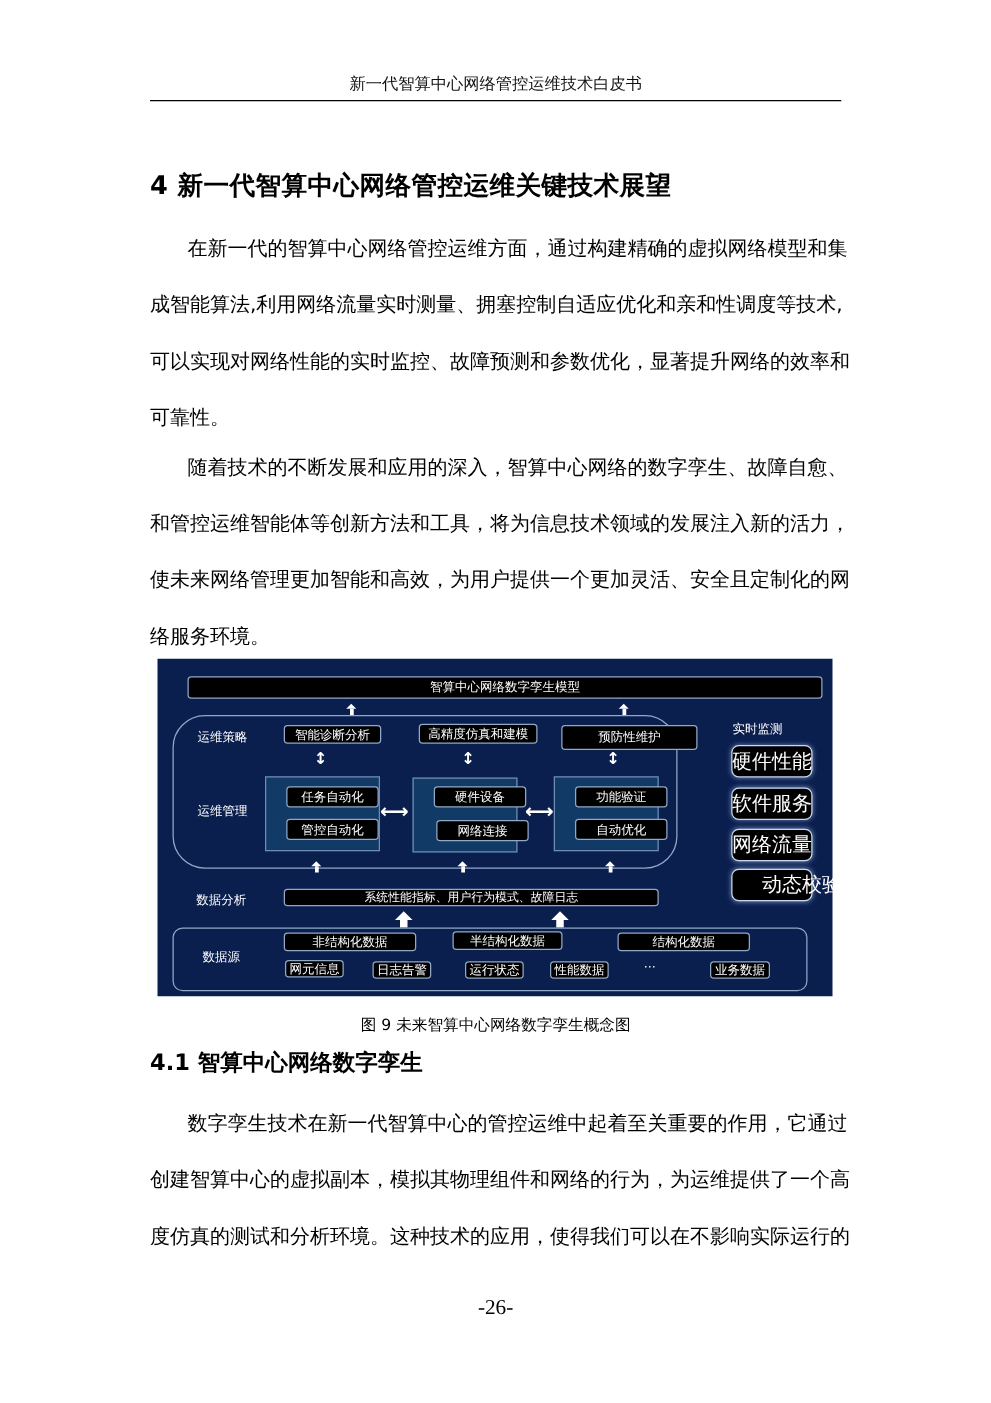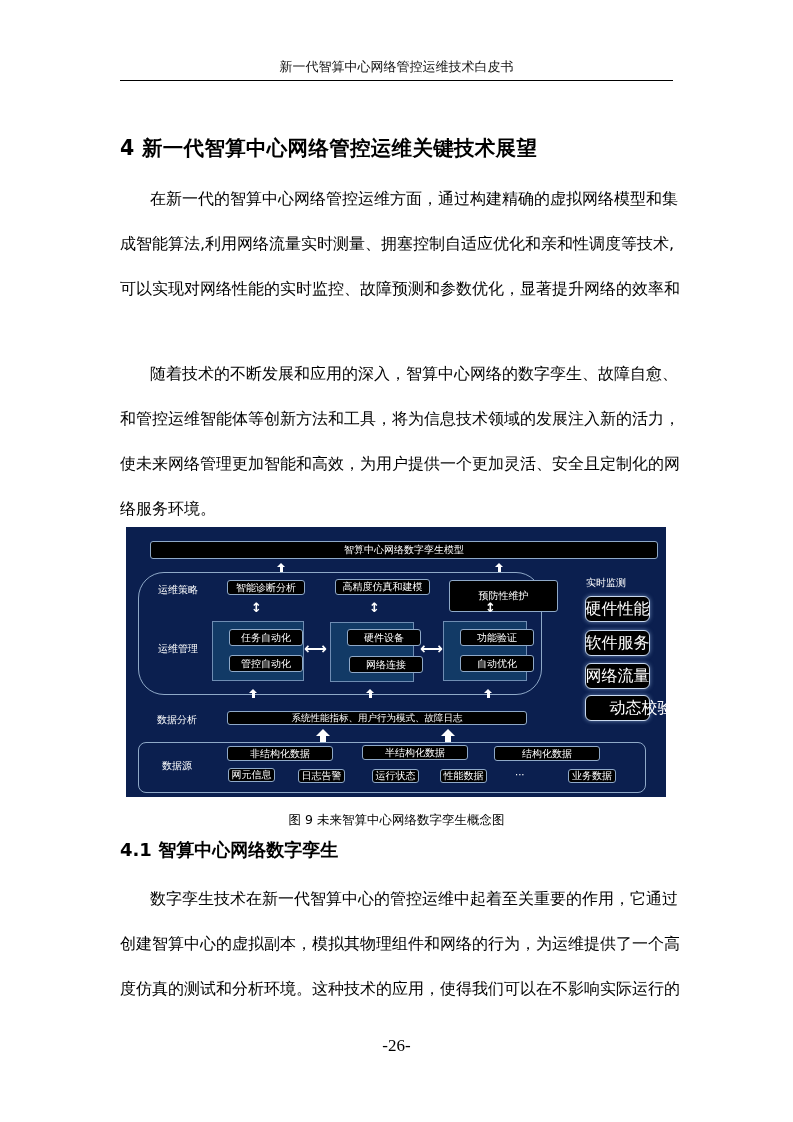"可靠性。" span.ln { html: none -> <span>可靠性。</span> }
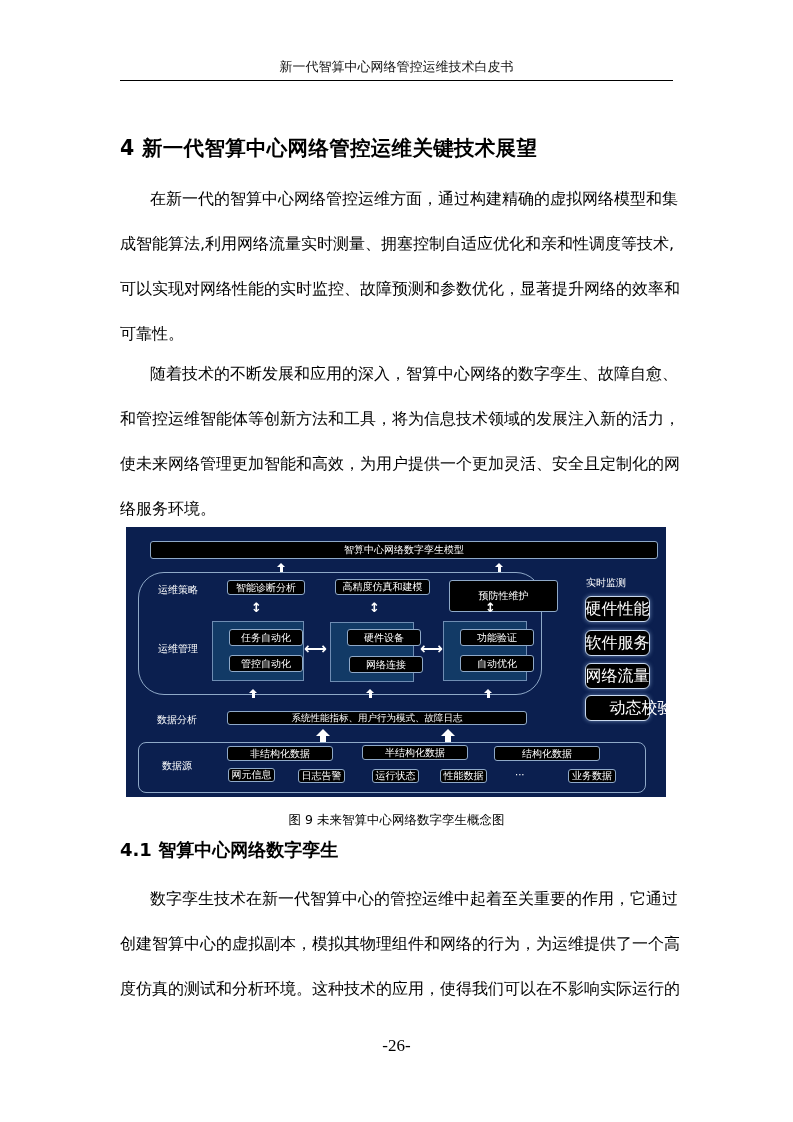"预防性维护" div.d-box { height: 32px -> 20px }
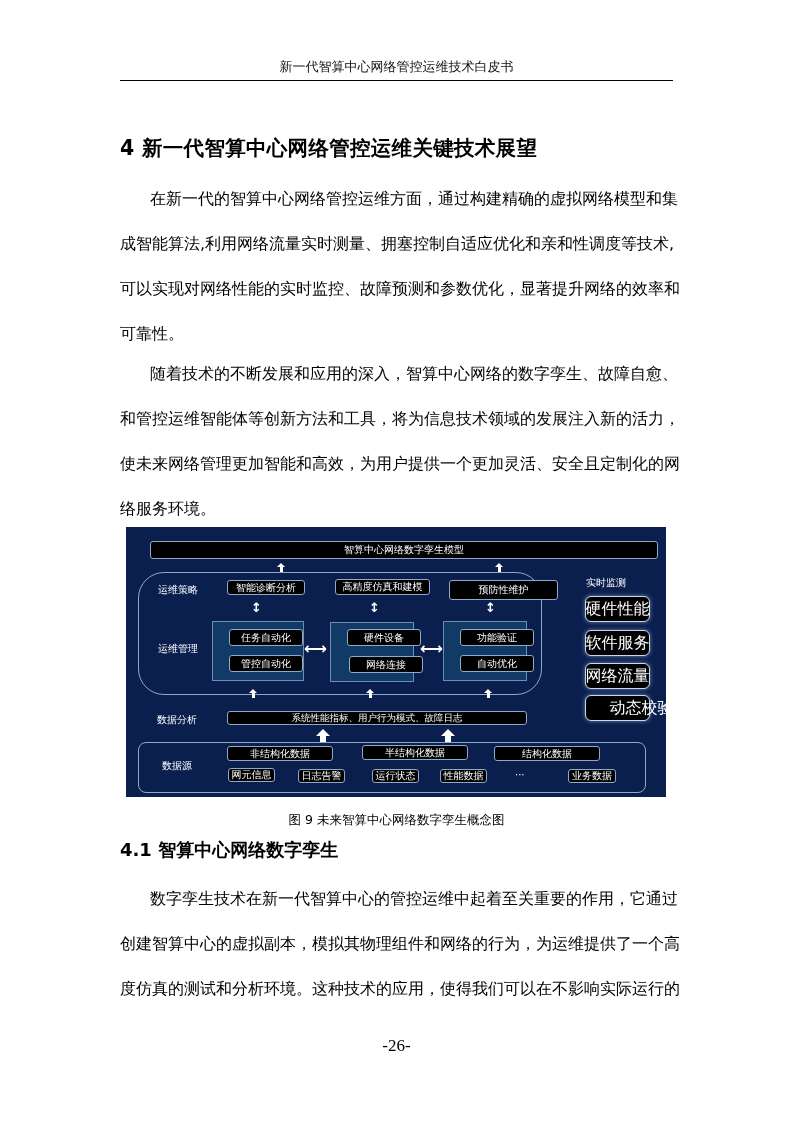"半结构化数据" div.d-box { width: 106px -> 88px }
